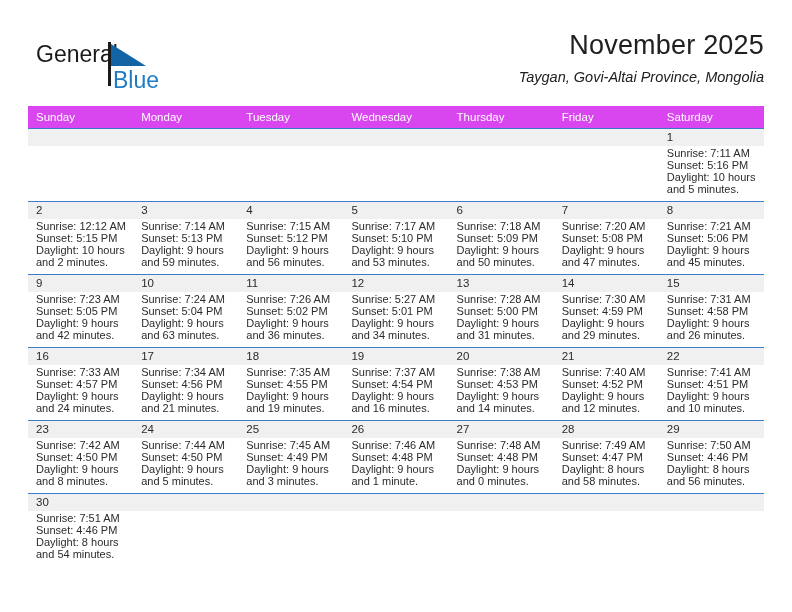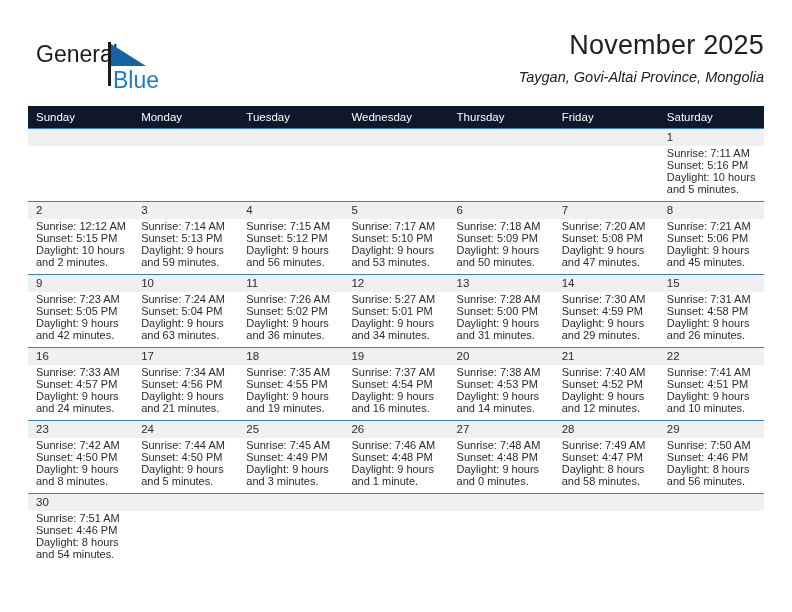"Sunday" .calendar th { background: #0f172a -> #d946ef }
